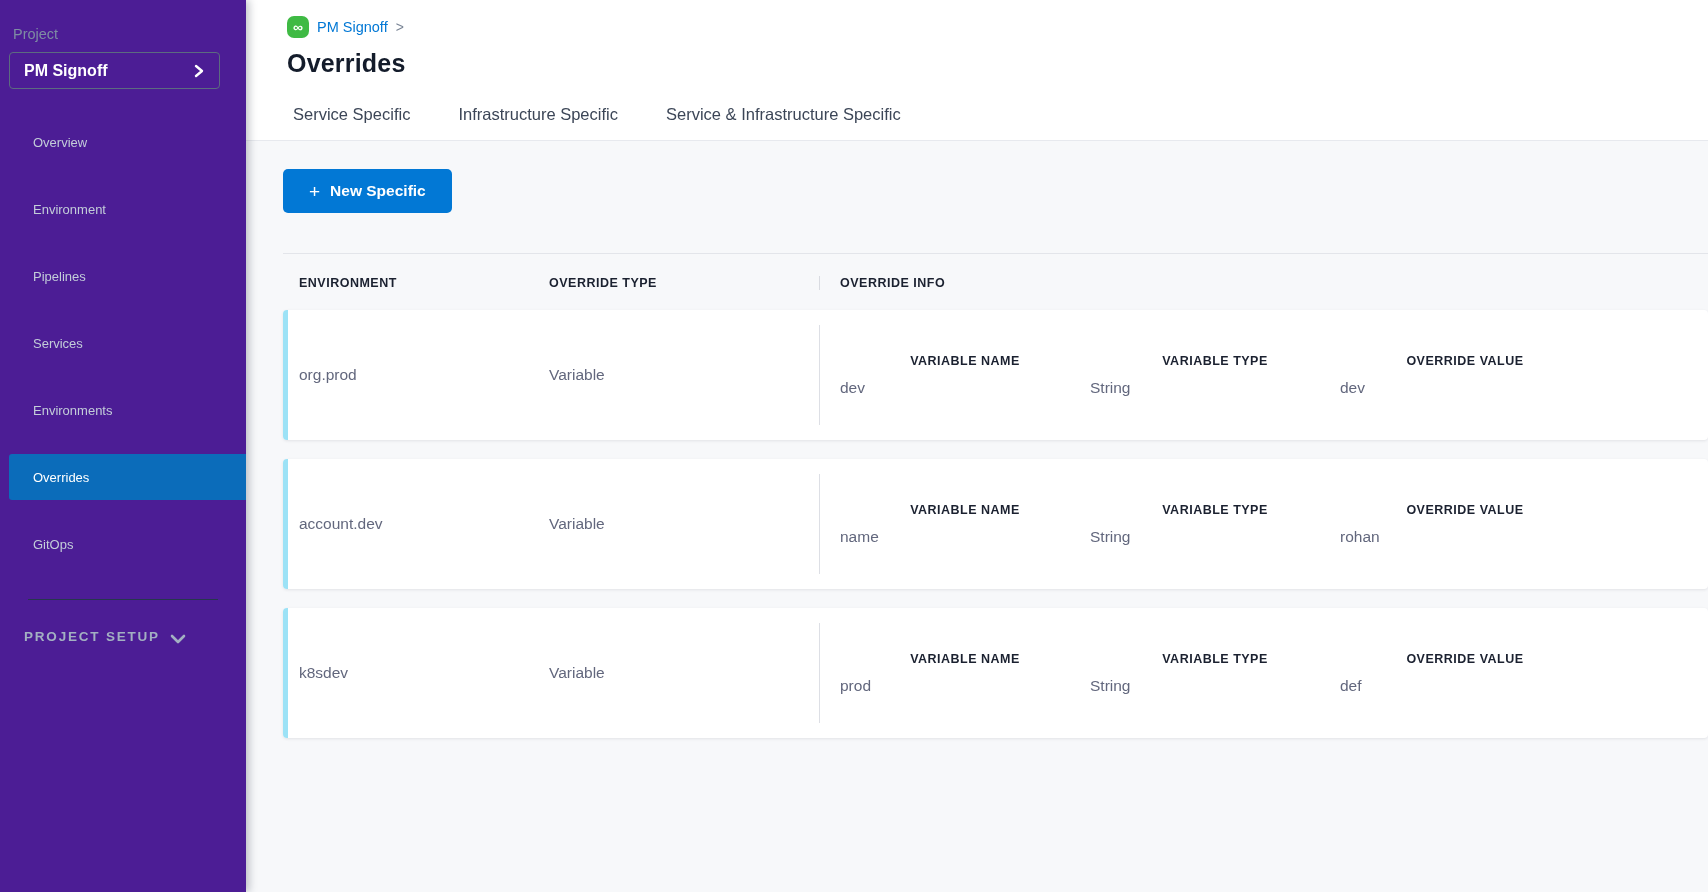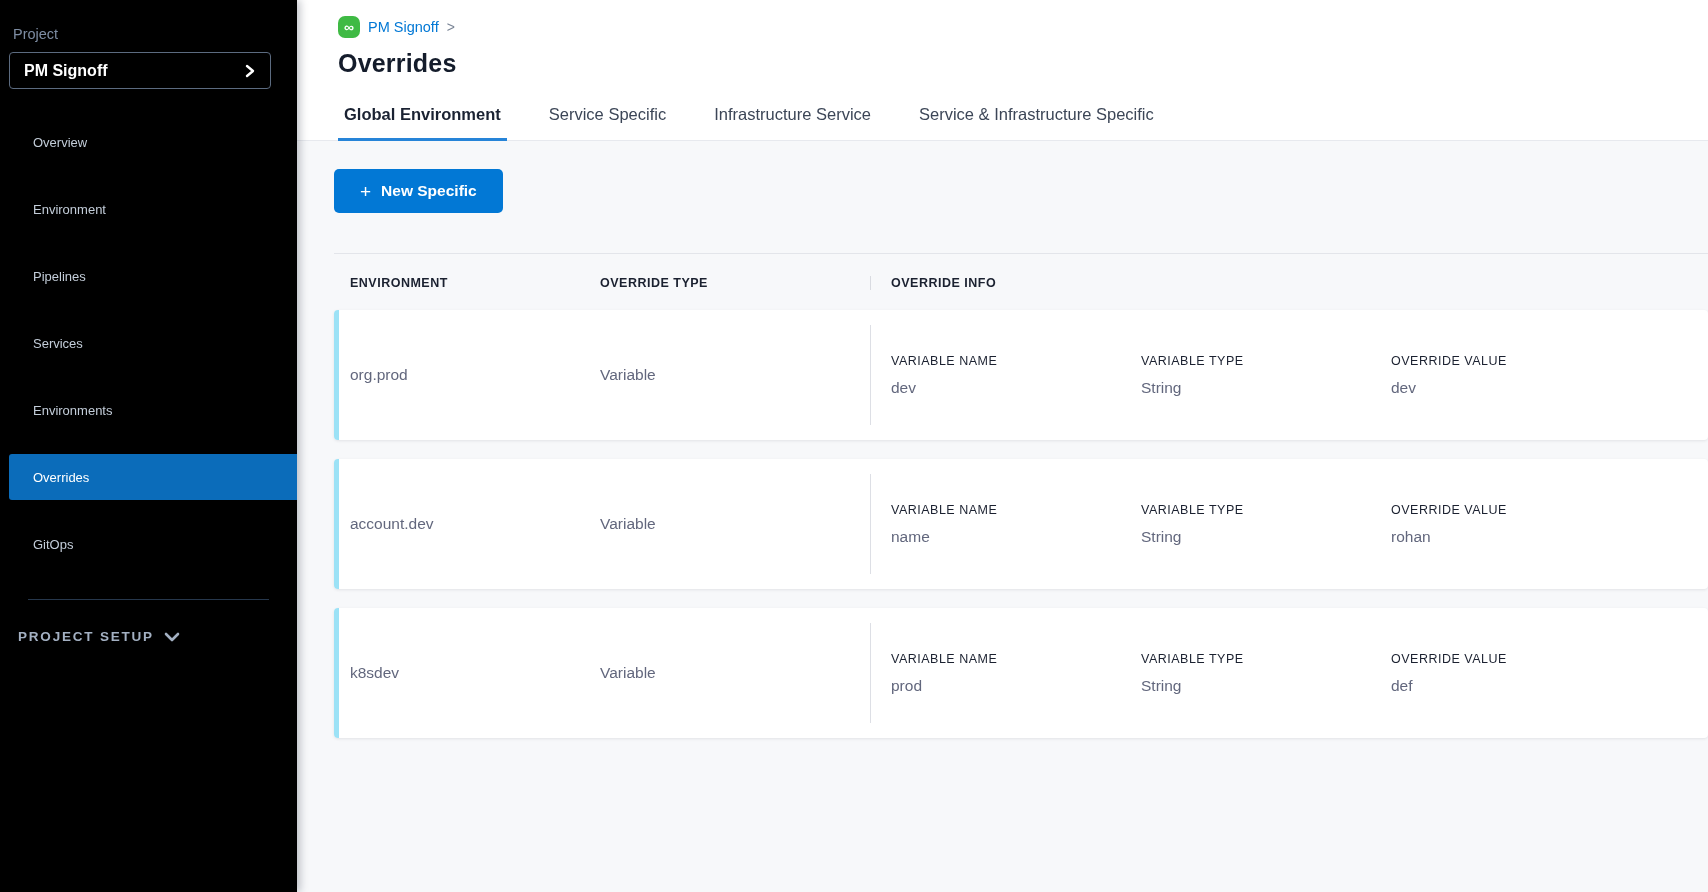"Project" .sidebar { background: #000000 -> #4c1d95; width: 297px -> 246px }
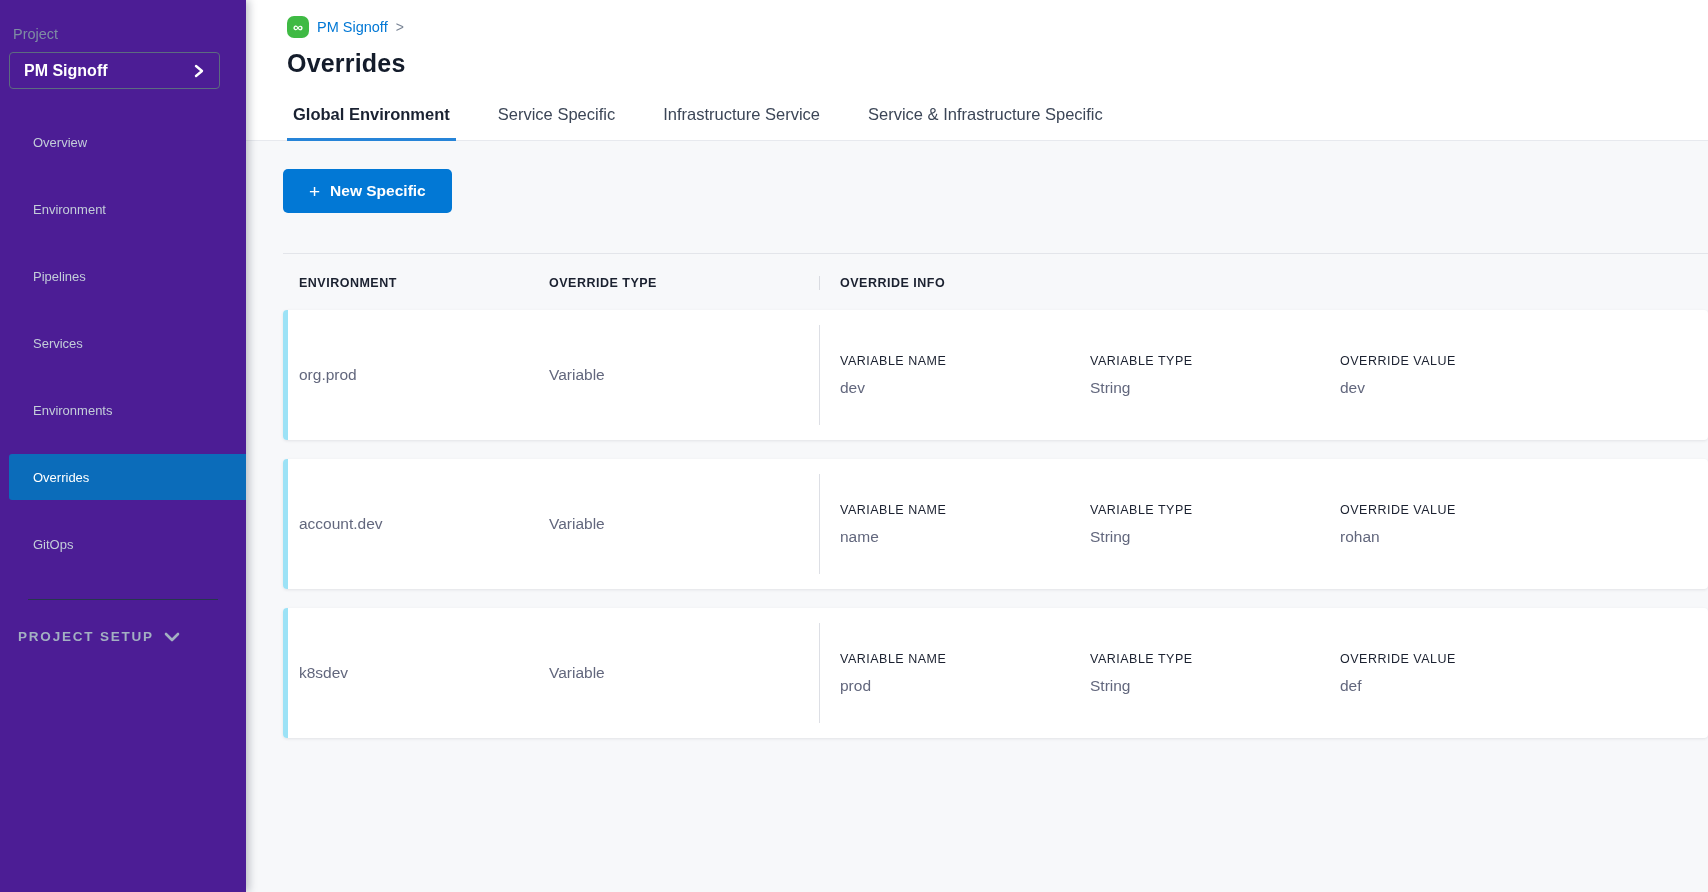"Global Environment" div.tab { html: <div> <span>Global Environment</span> </div> -> none }
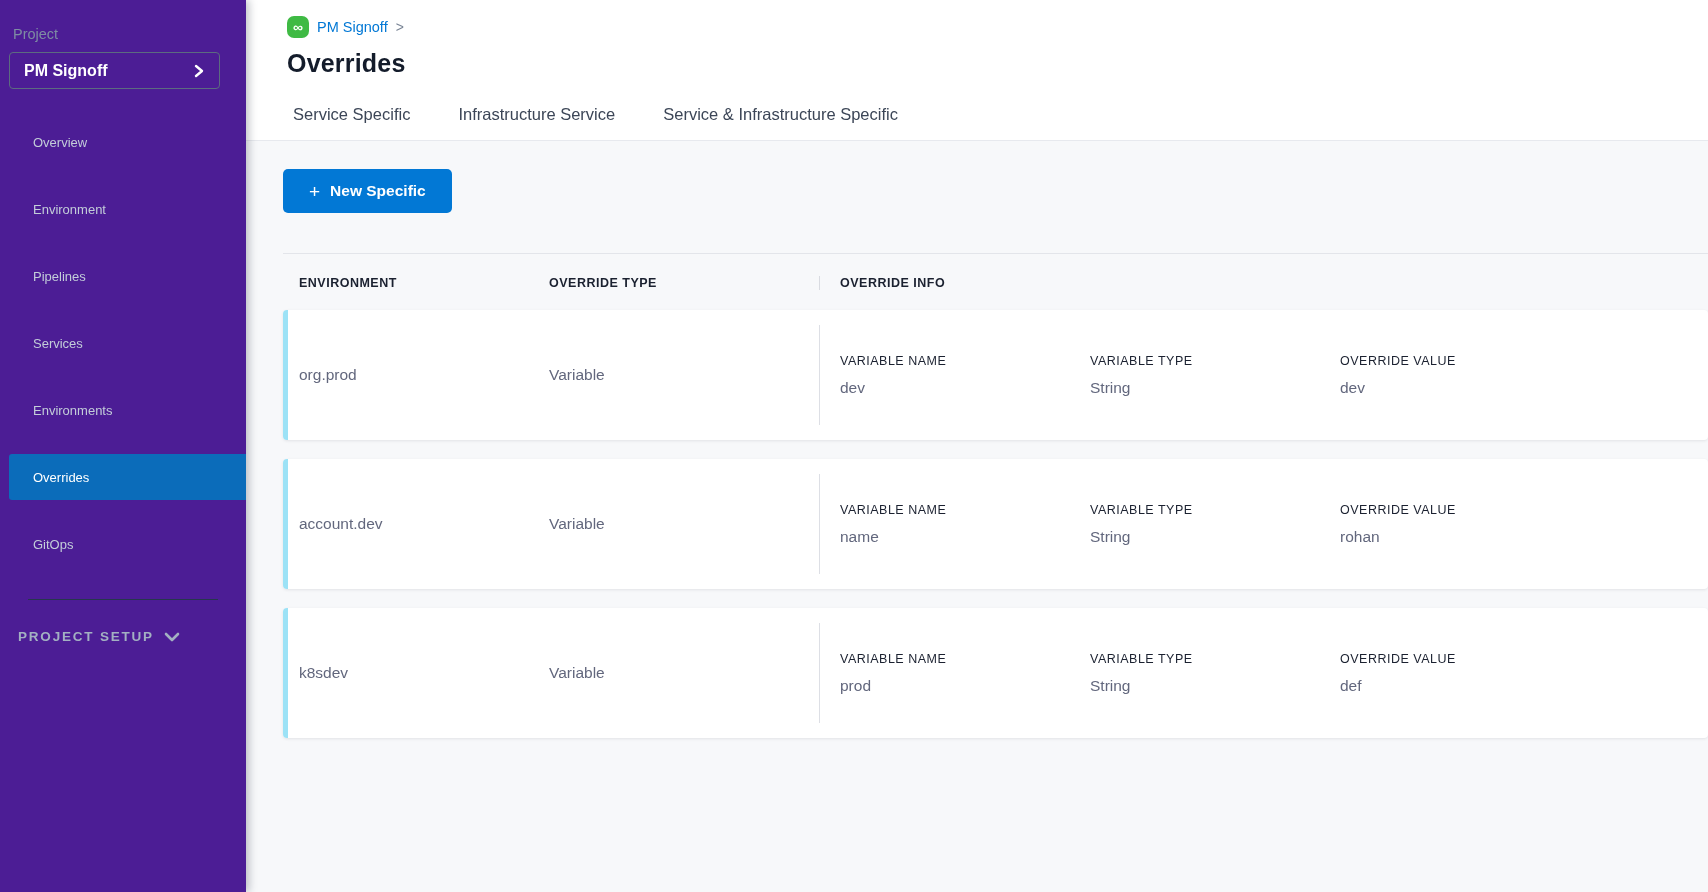"Infrastructure Service" span { text: Service -> Specific }
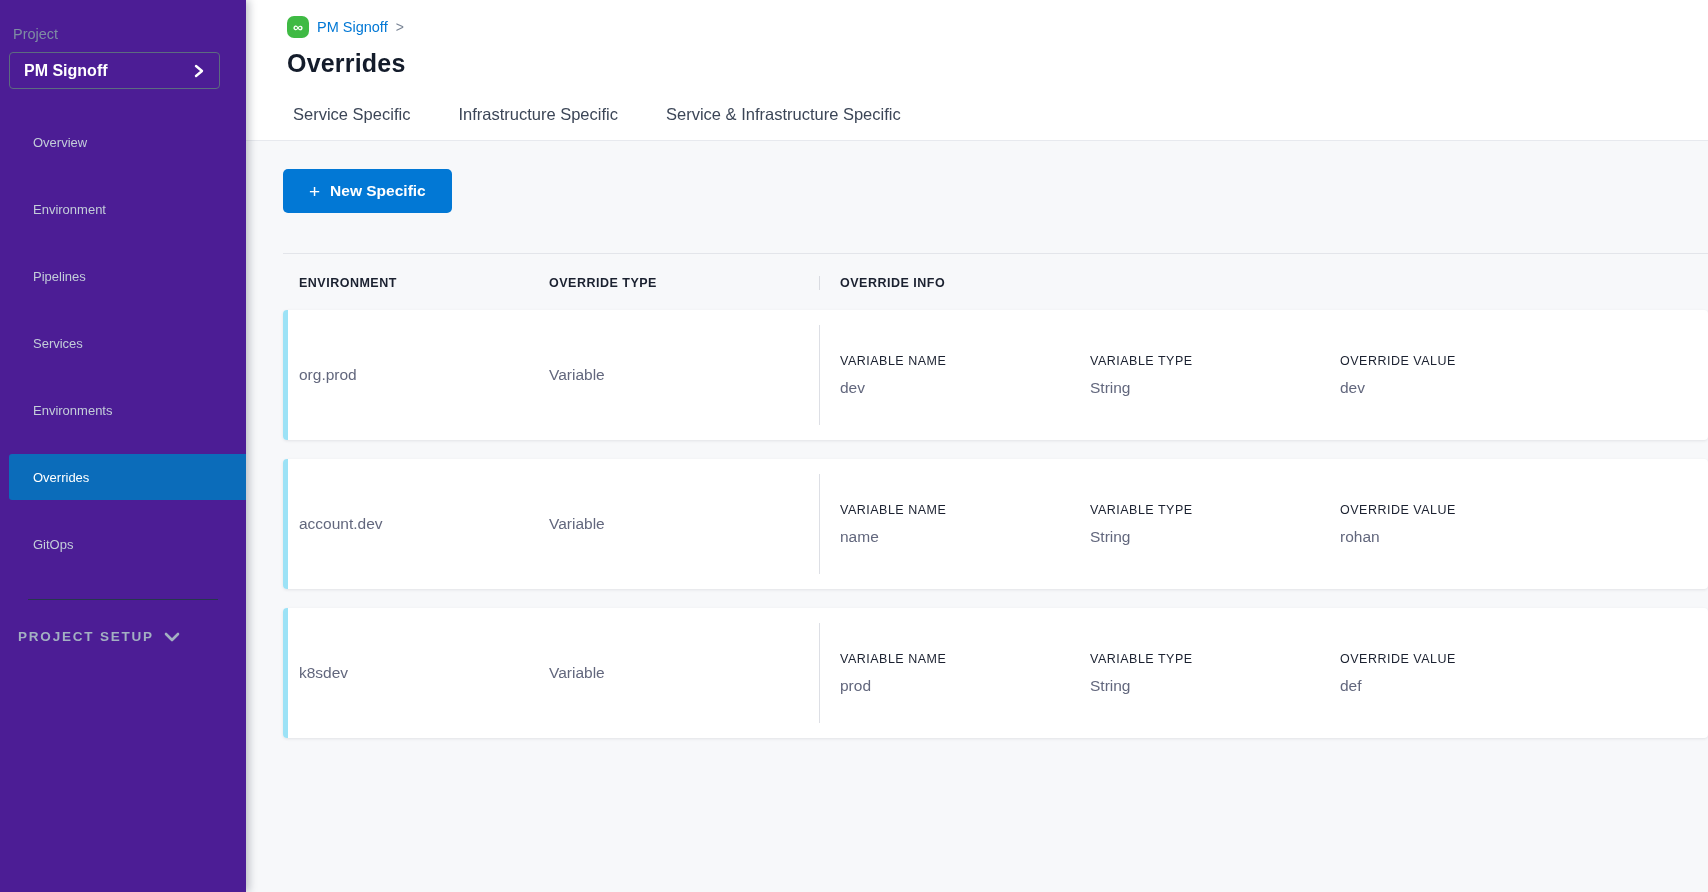"VARIABLE NAME" .info-label { font-weight: normal -> bold; text-align: none -> center }
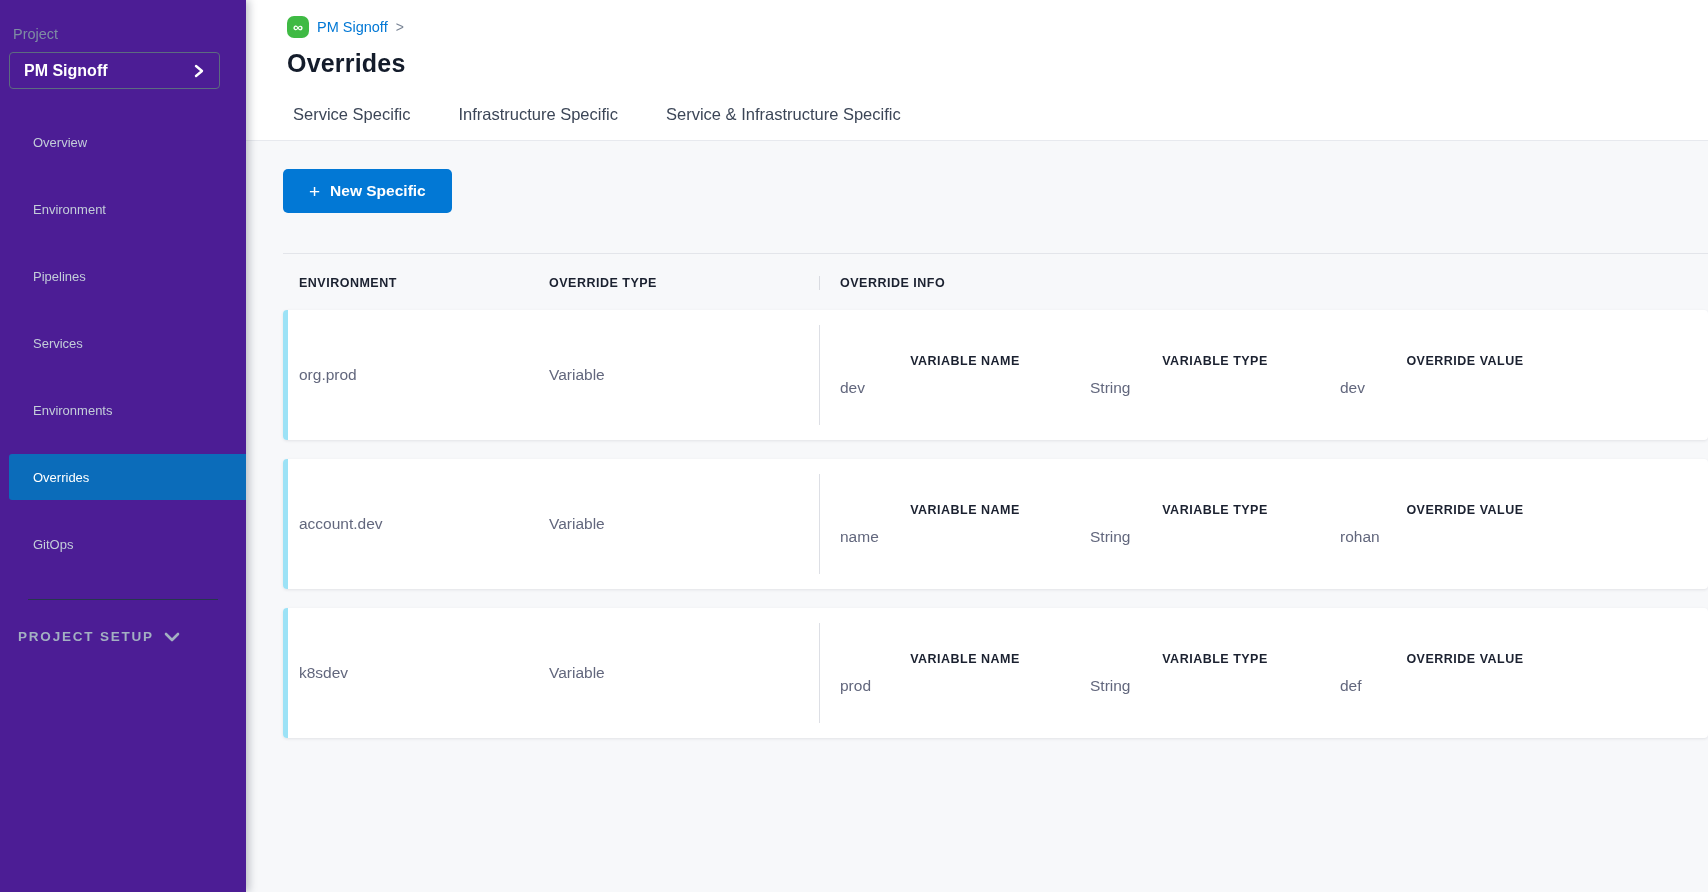"PROJECT SETUP" .setup-row { align-items: center -> flex-end; padding-left: 18px -> 24px }
